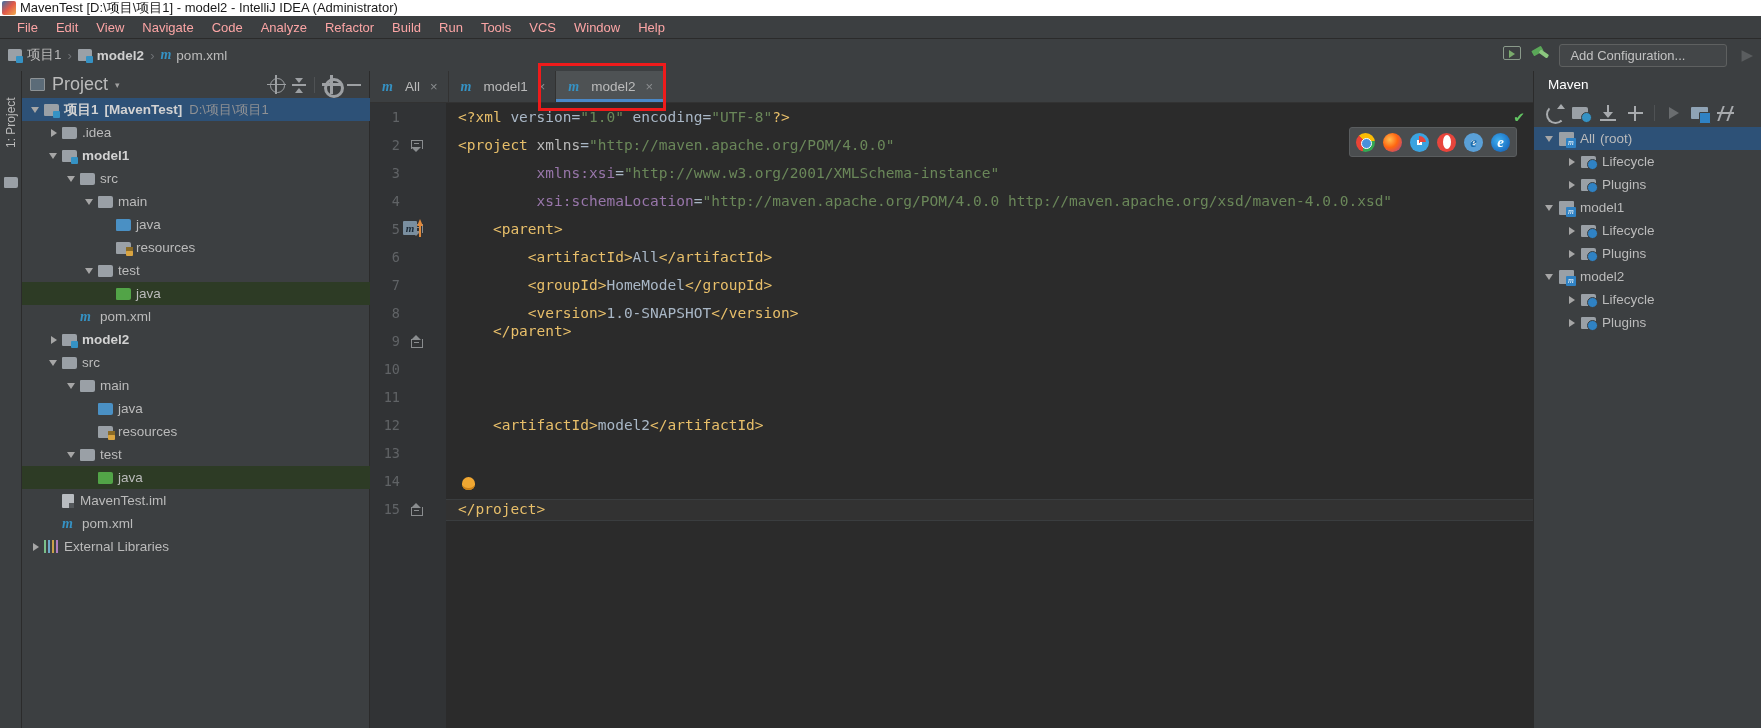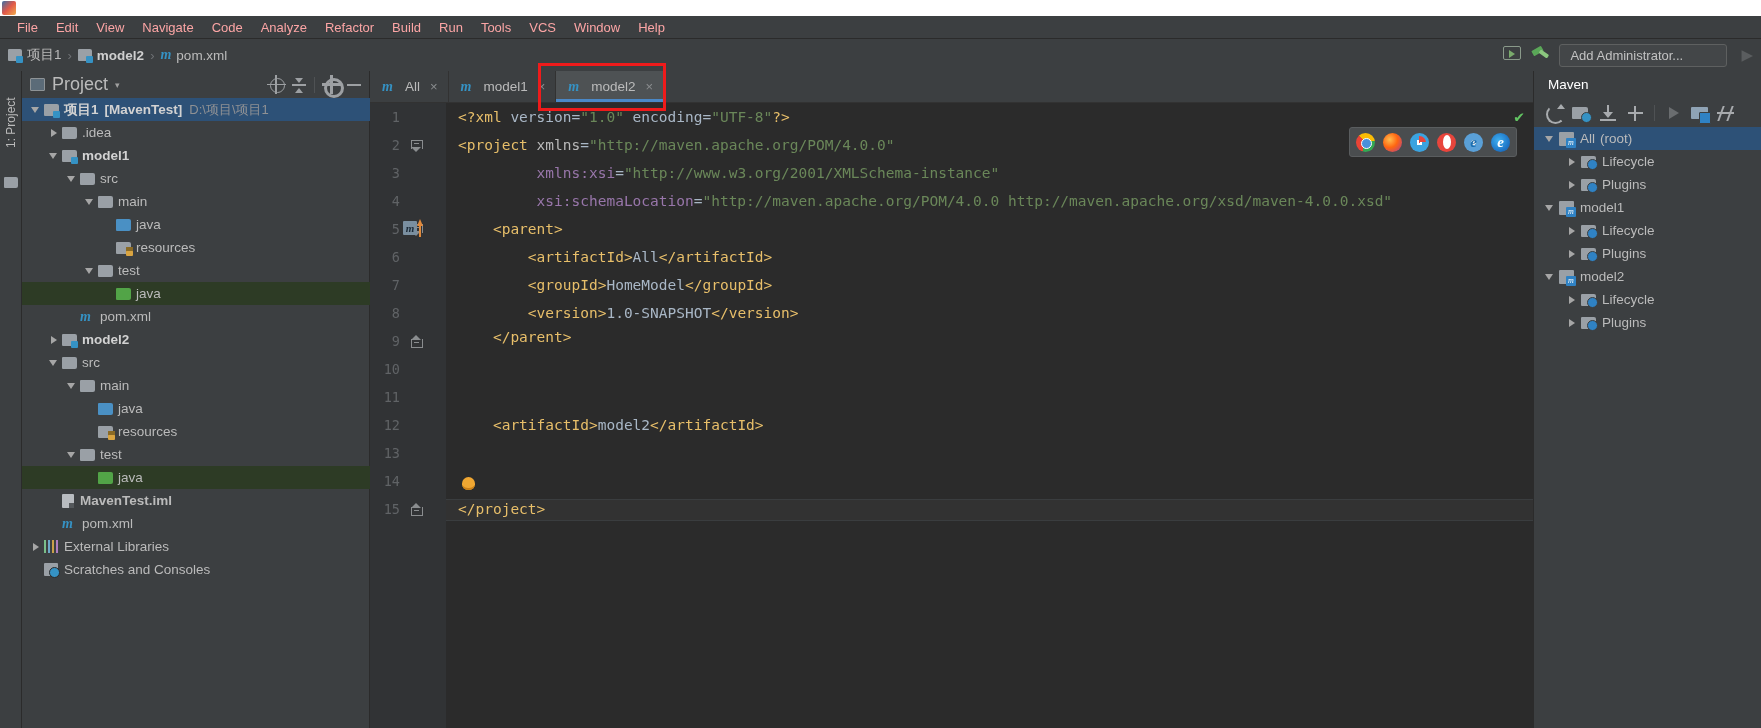"MavenTest [D:\项目\项目1] - model2 -" span { html: none -> <span>MavenTest [D:\项目\项目1] - model2 - IntelliJ IDEA (Administrator)</span> }
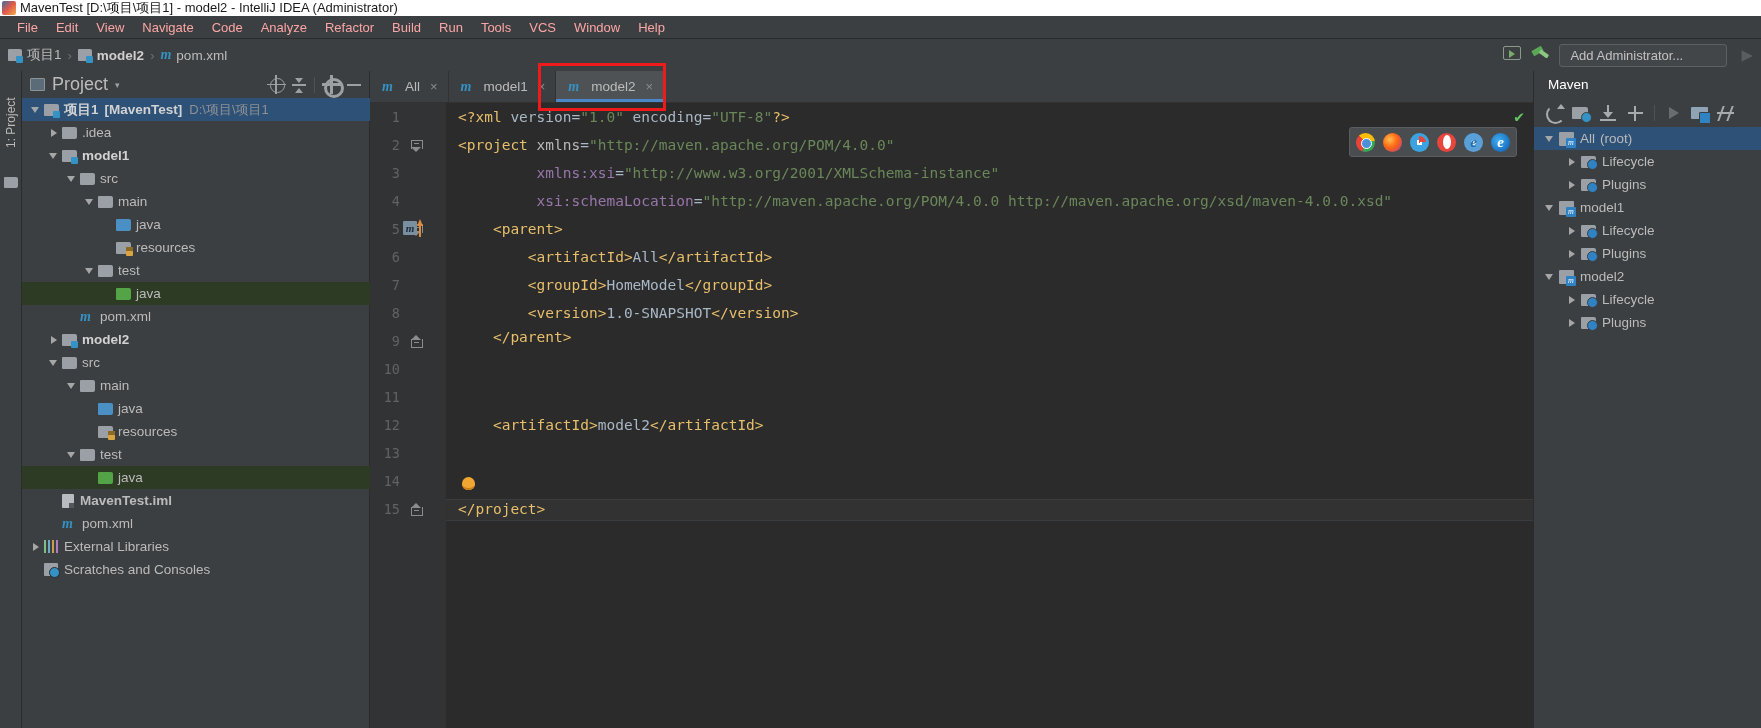"Add Administrator..." span { text: Administrator -> Configuration }
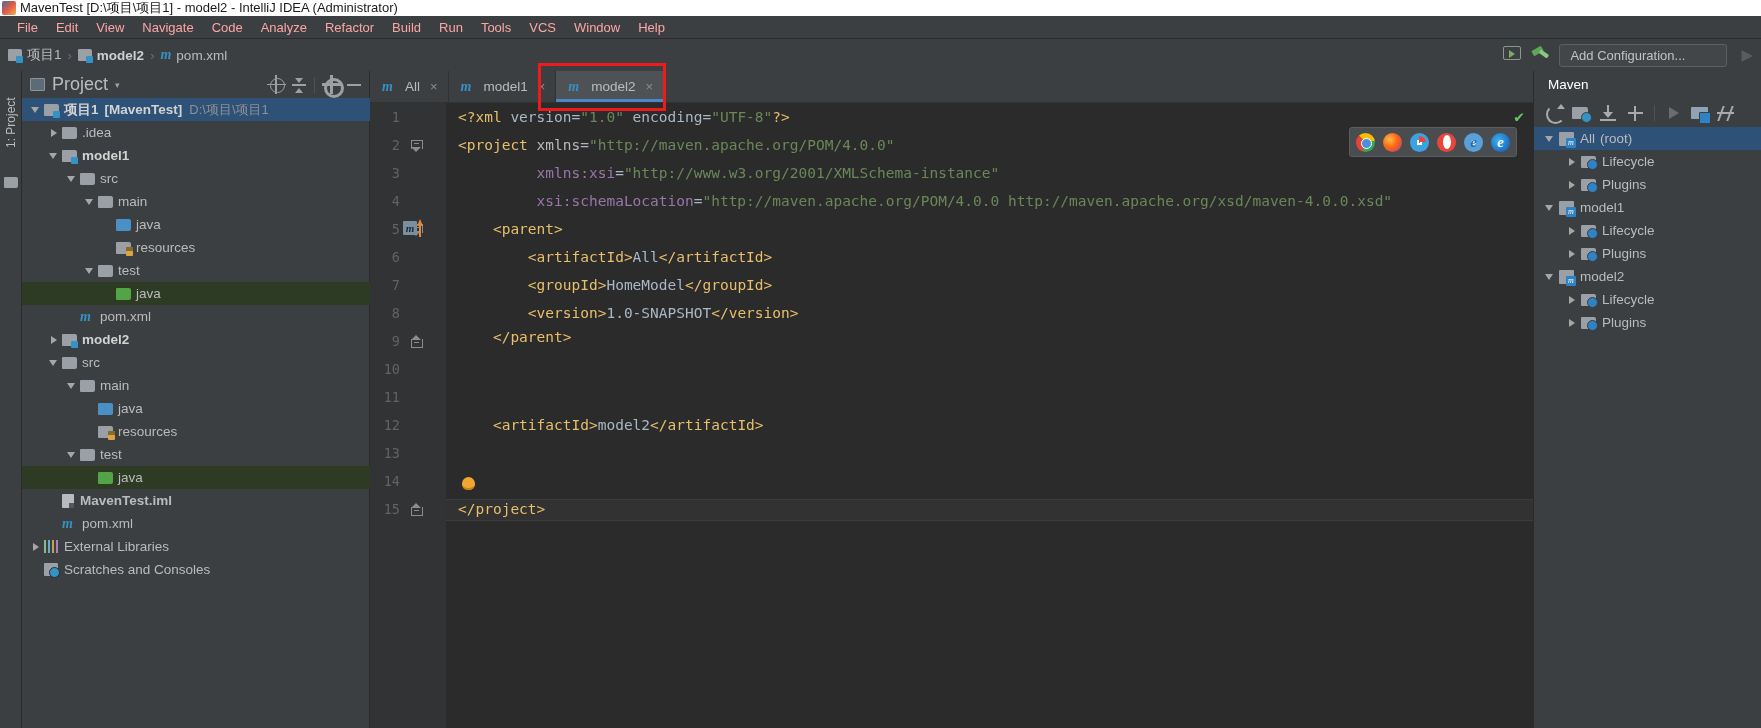"</parent>" div.cline { top: 226px -> 220px }
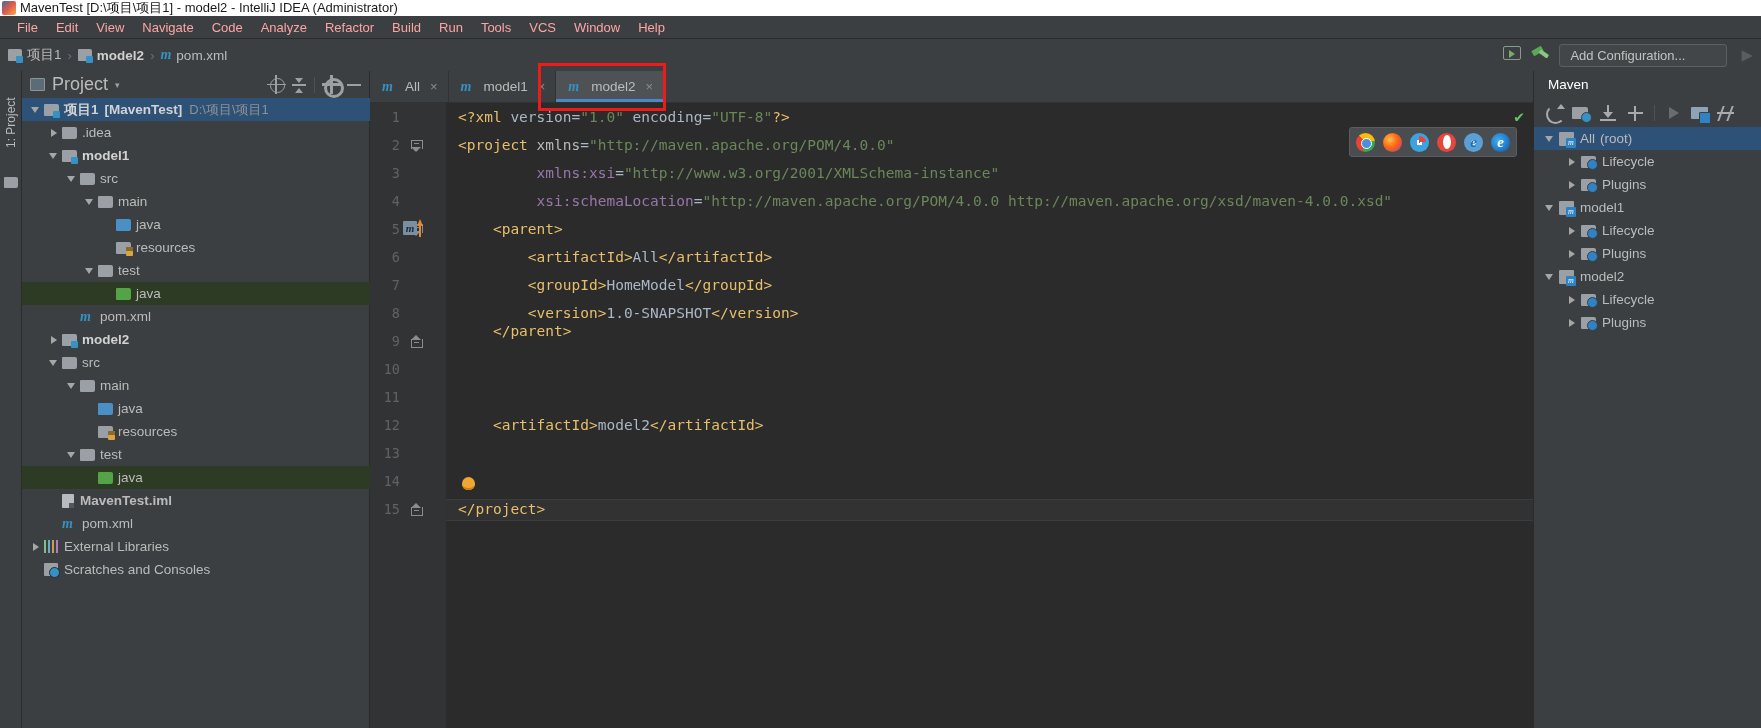"MavenTest.iml" div.trow { font-weight: bold -> none }
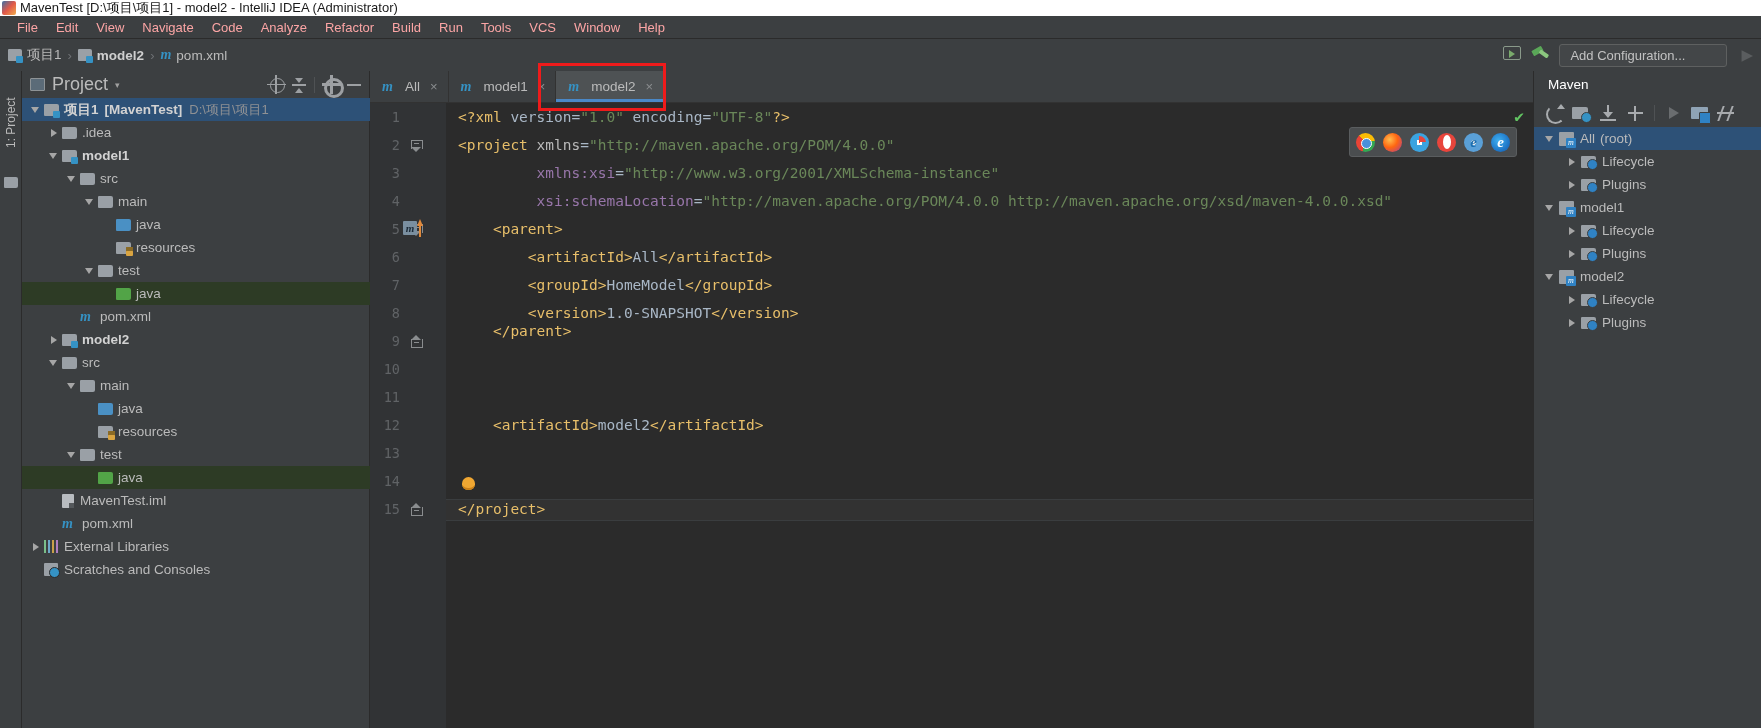"Scratches and Consoles" div.trow { html: <div> <span></span> <span></span> <span>Scratches and Consoles</span> </div> -> none }
